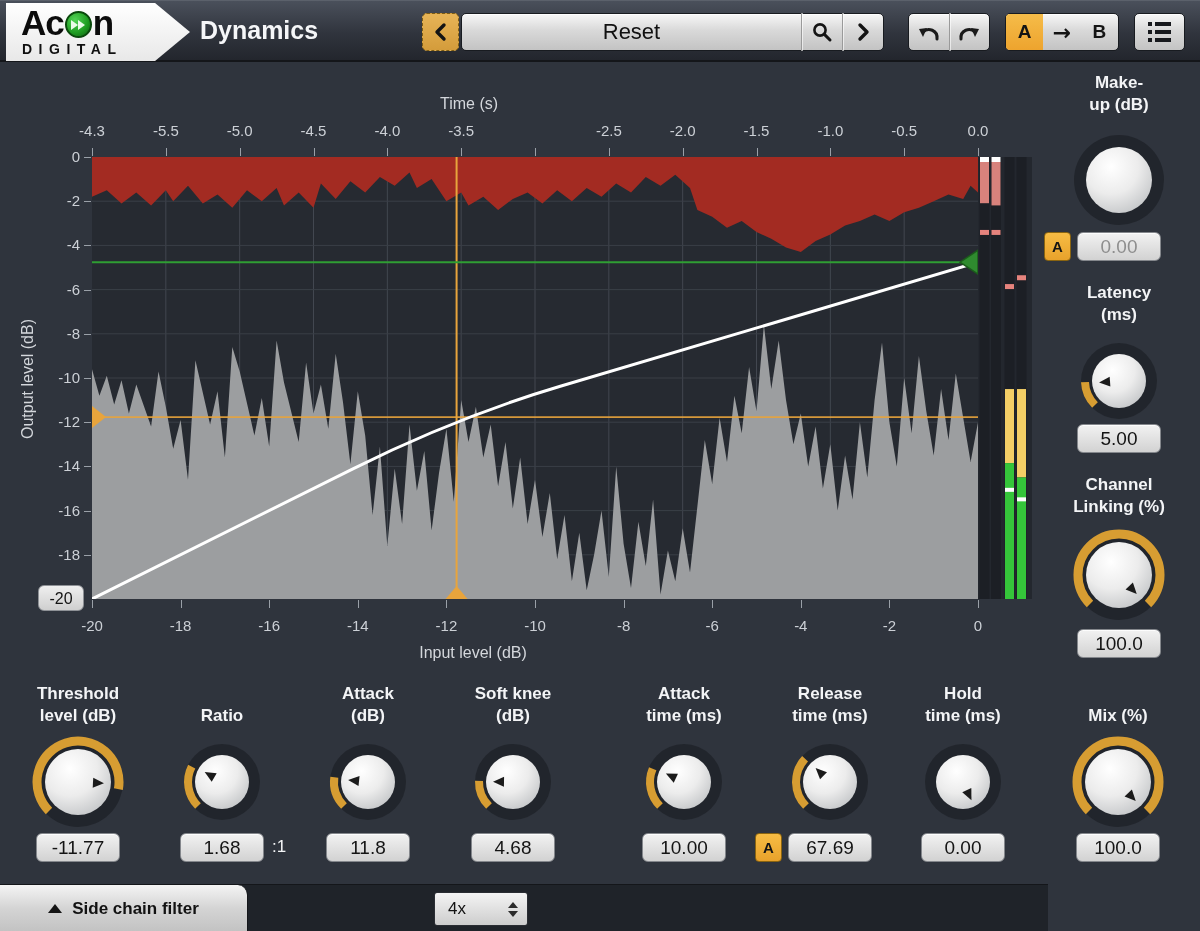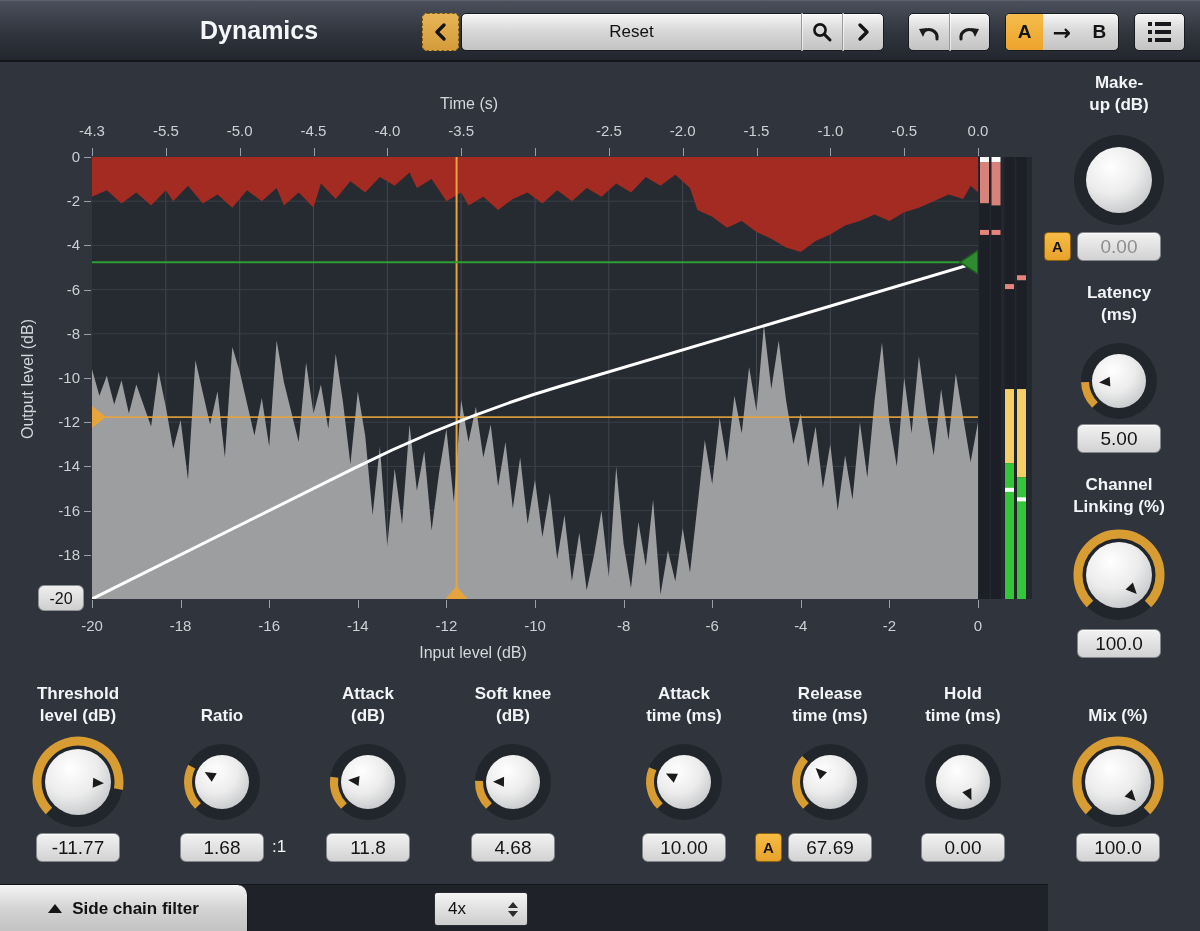"Ac n" div.logo { html: none -> <div> <div><span>Ac</span><span><i></i><i></i></span><span>n</span></div> <div>DIGITAL</div> </div> }
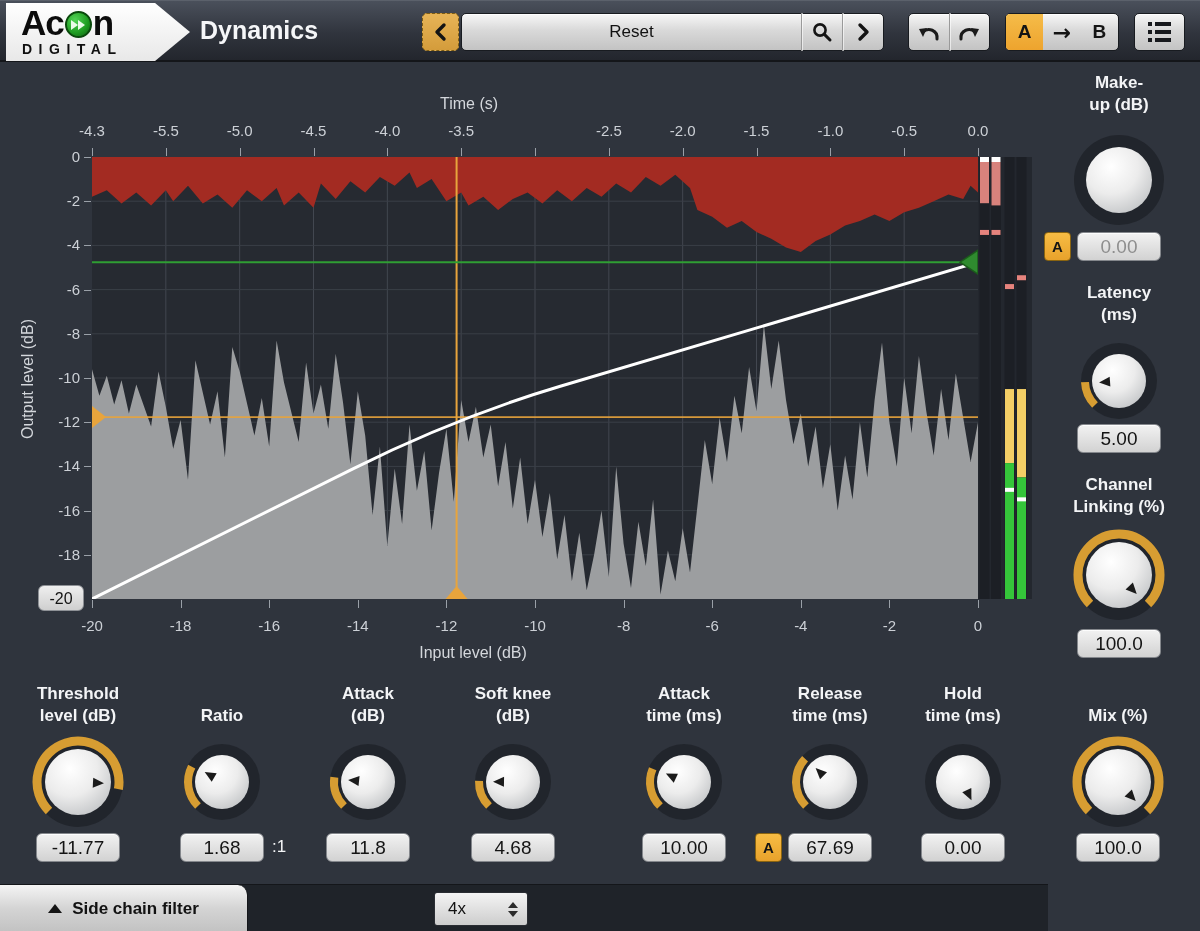"Reset" .reset-label { font-size: 17px -> 22px }
